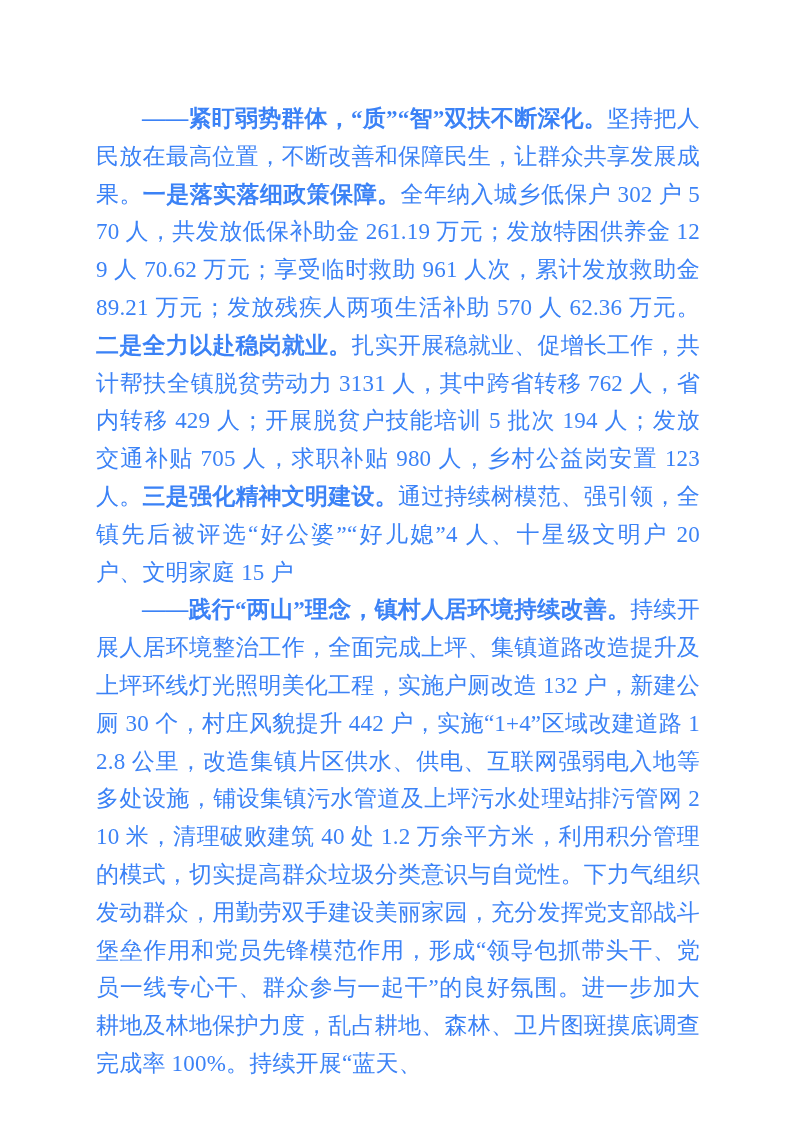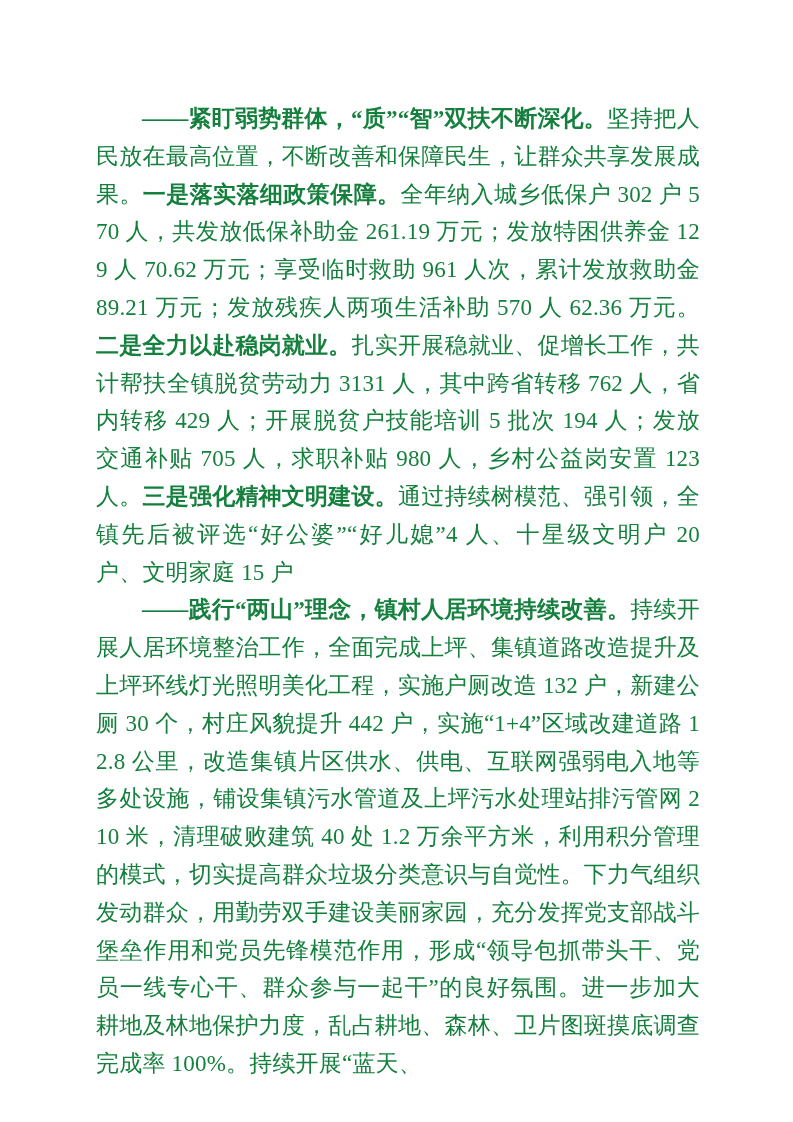"——紧盯弱势群体，“质”“智”双扶不断深化。坚持把人民放在最高位置，不断改善和保" .para { color: #15803d -> #3b82f6 }
